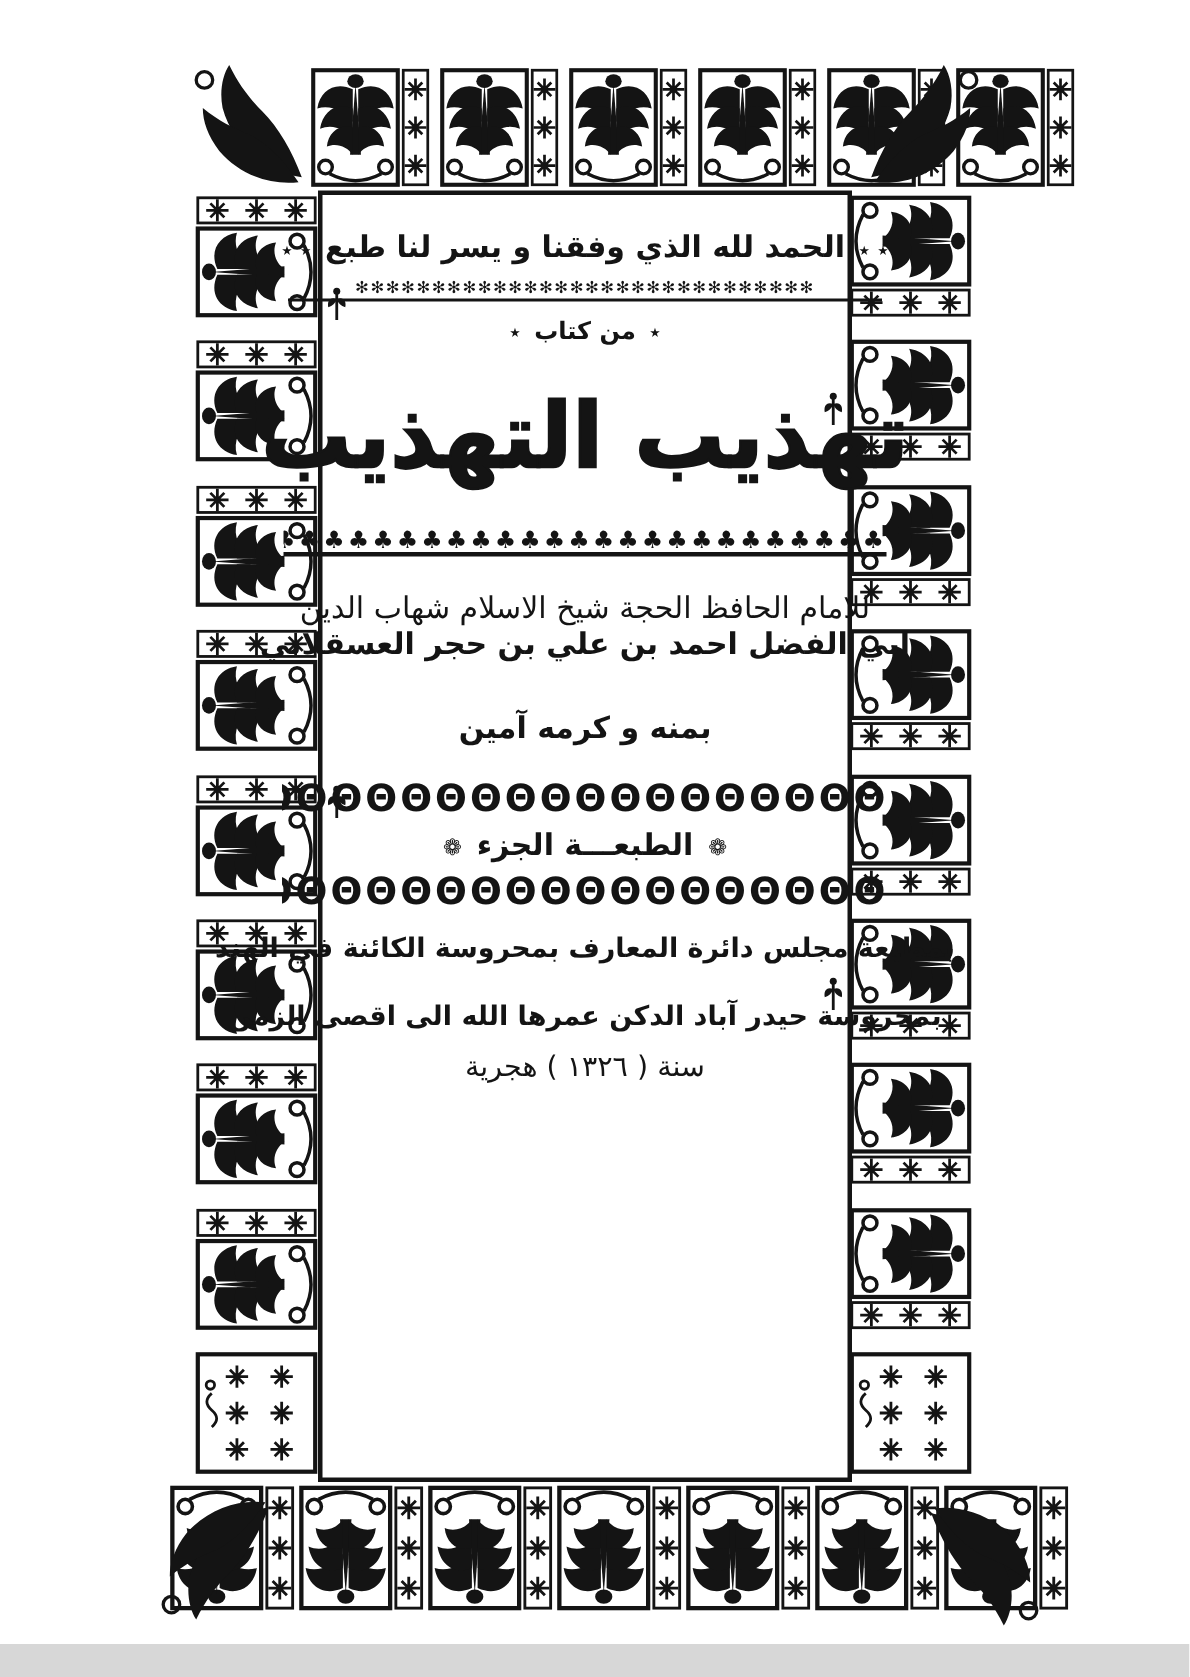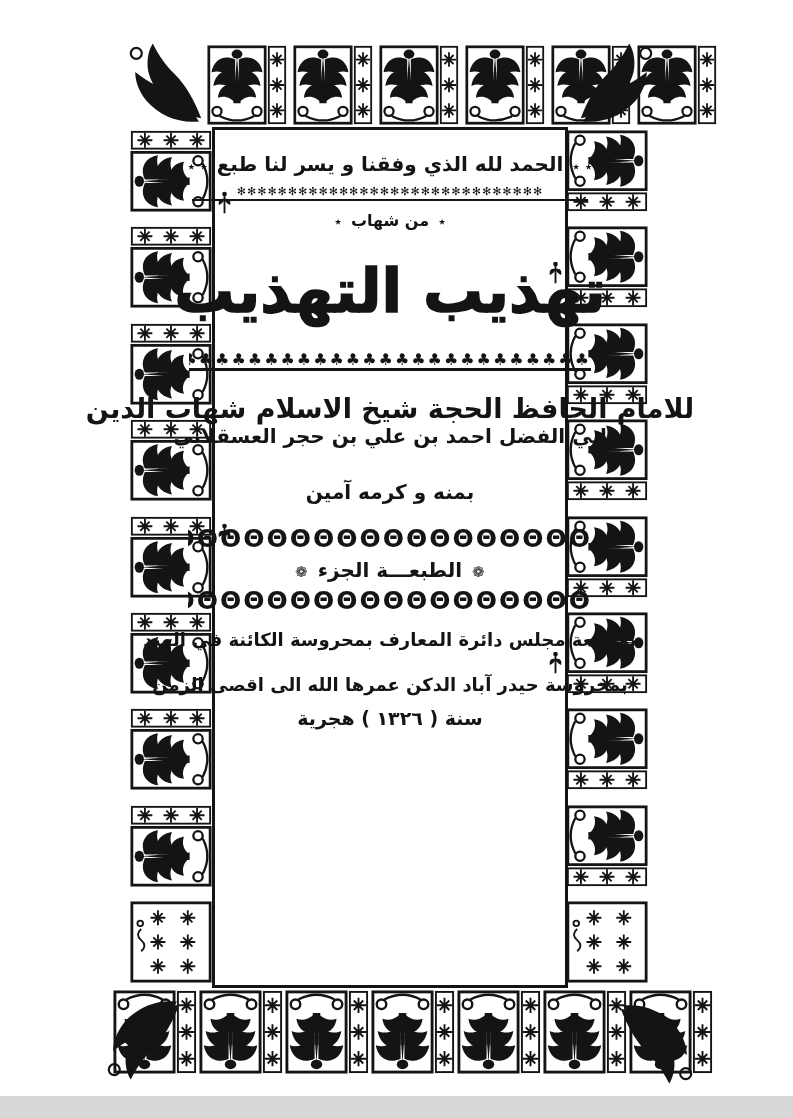"من شهاب" span { text: شهاب -> كتاب }
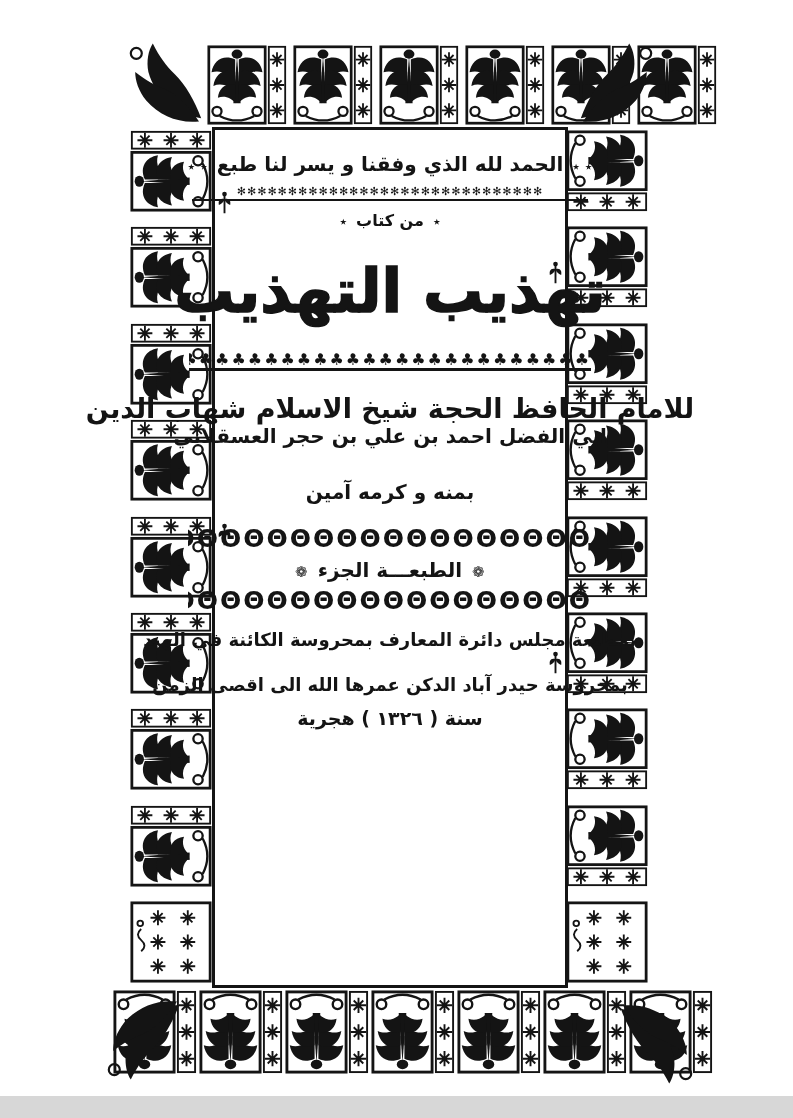"للامام الحافظ الحجة شيخ الاسلام" .l-auth1 { font-size: 27px -> 20px; font-weight: bold -> normal }
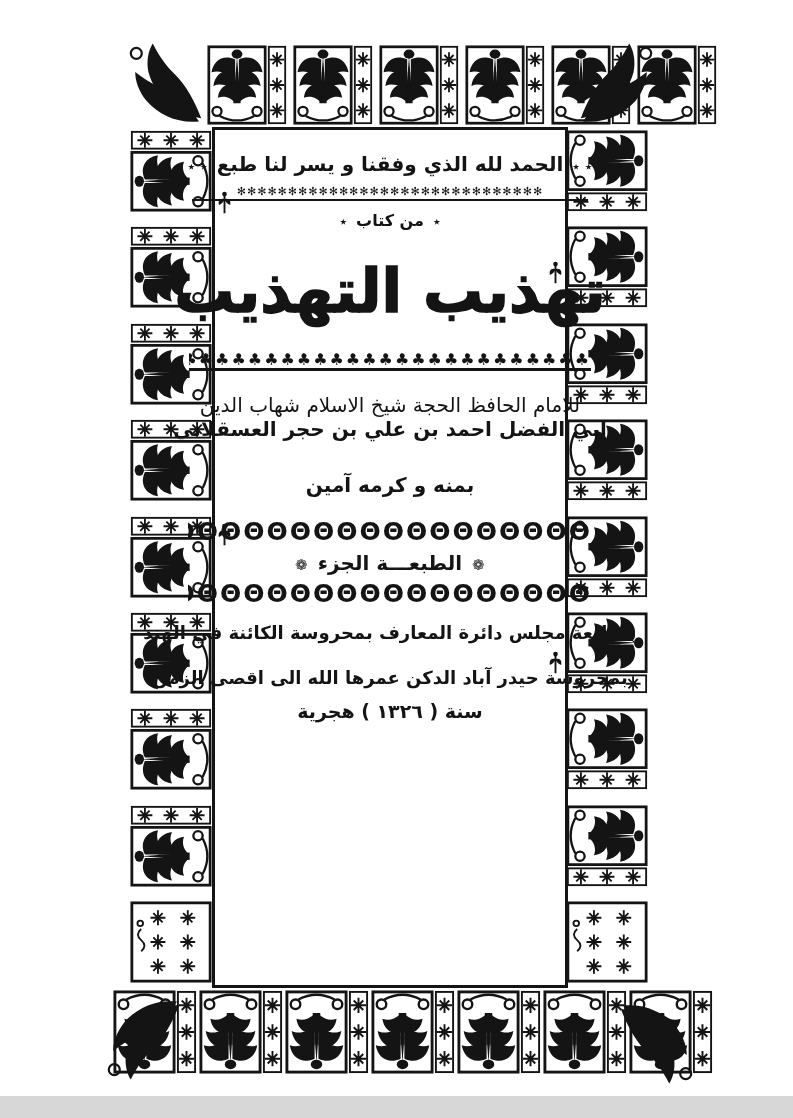"سنة ( ١٣٢٦ ) هجرية" .l-imp3 { font-weight: bold -> normal }
